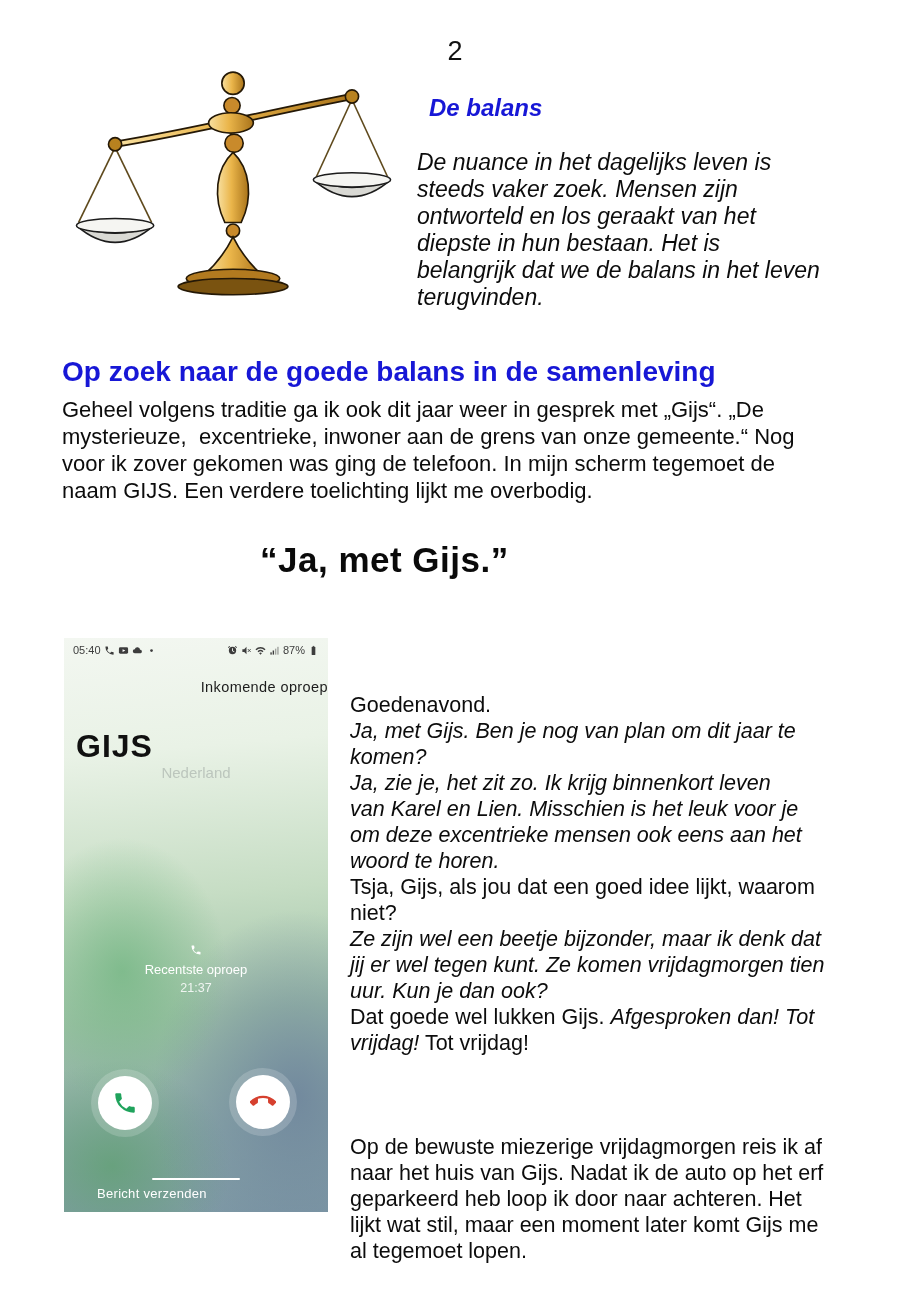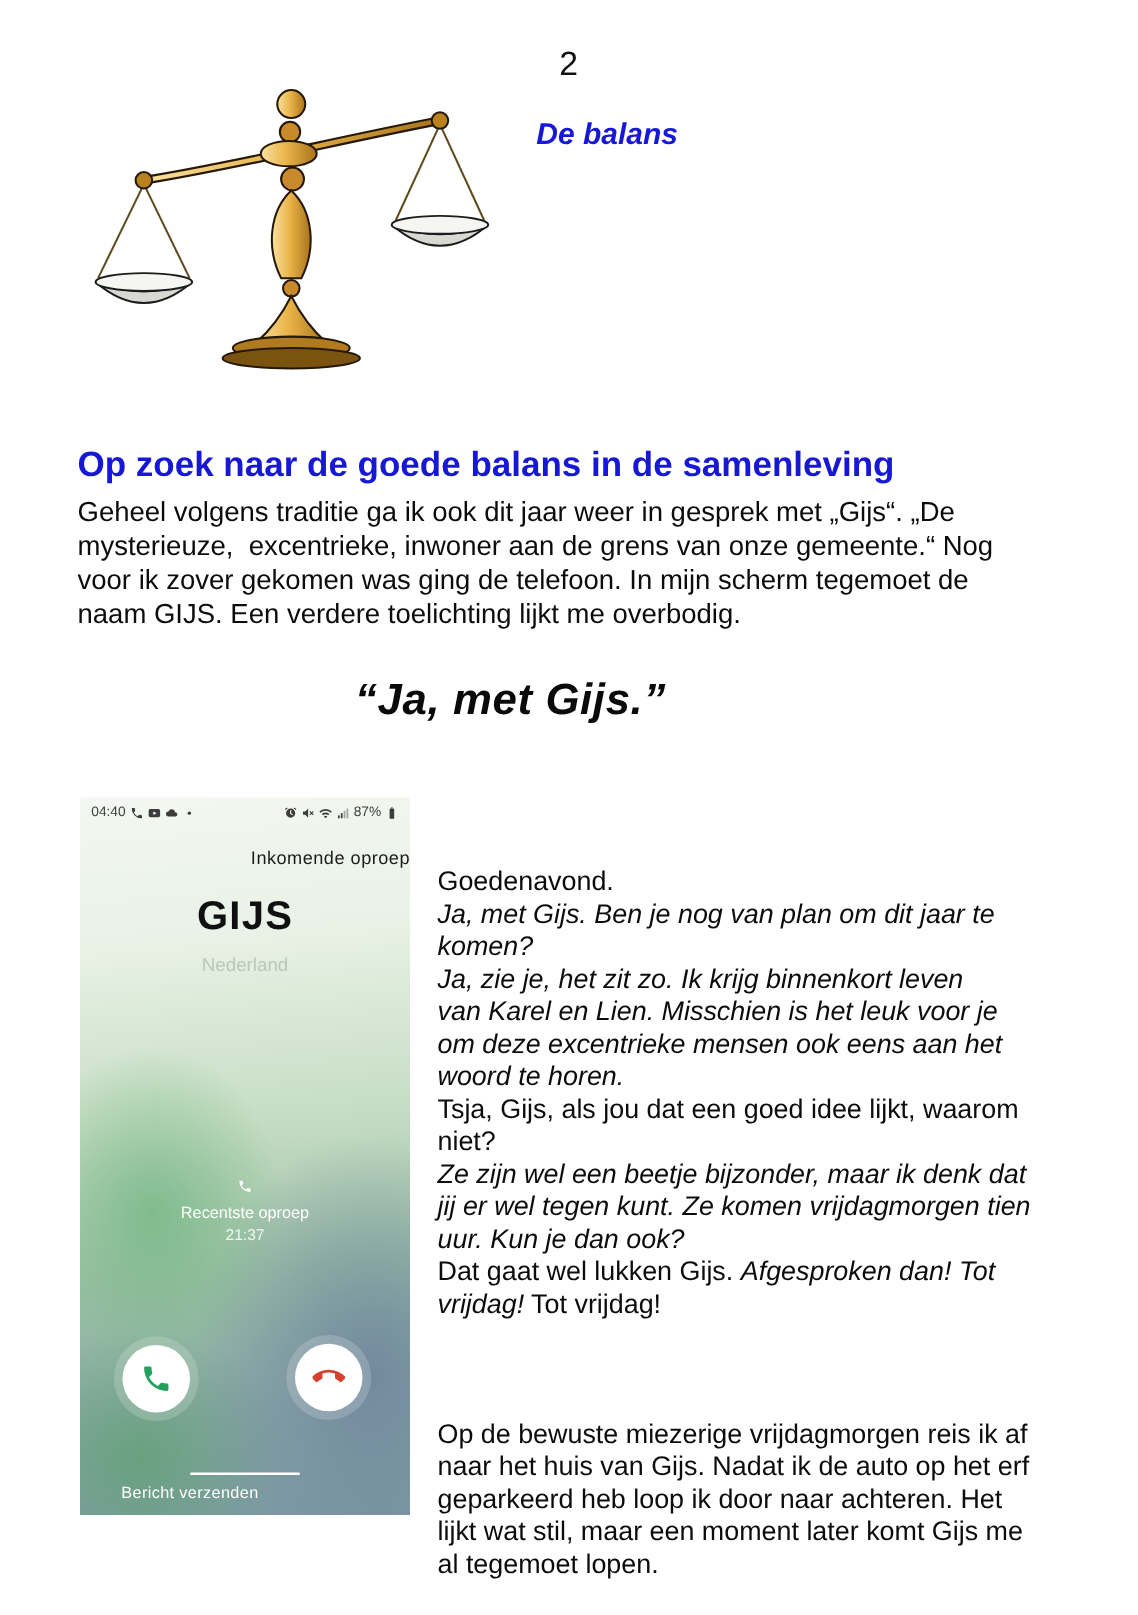"De nuance in het dagelijks" div.intro-body { html: none -> <div>De nuance in het dagelijks leven is steeds vaker zoek. Mensen zijn ontworteld en los geraakt van het diepste in hun bestaan. Het is belangrijk dat we de balans in het leven terugvinden.</div> }
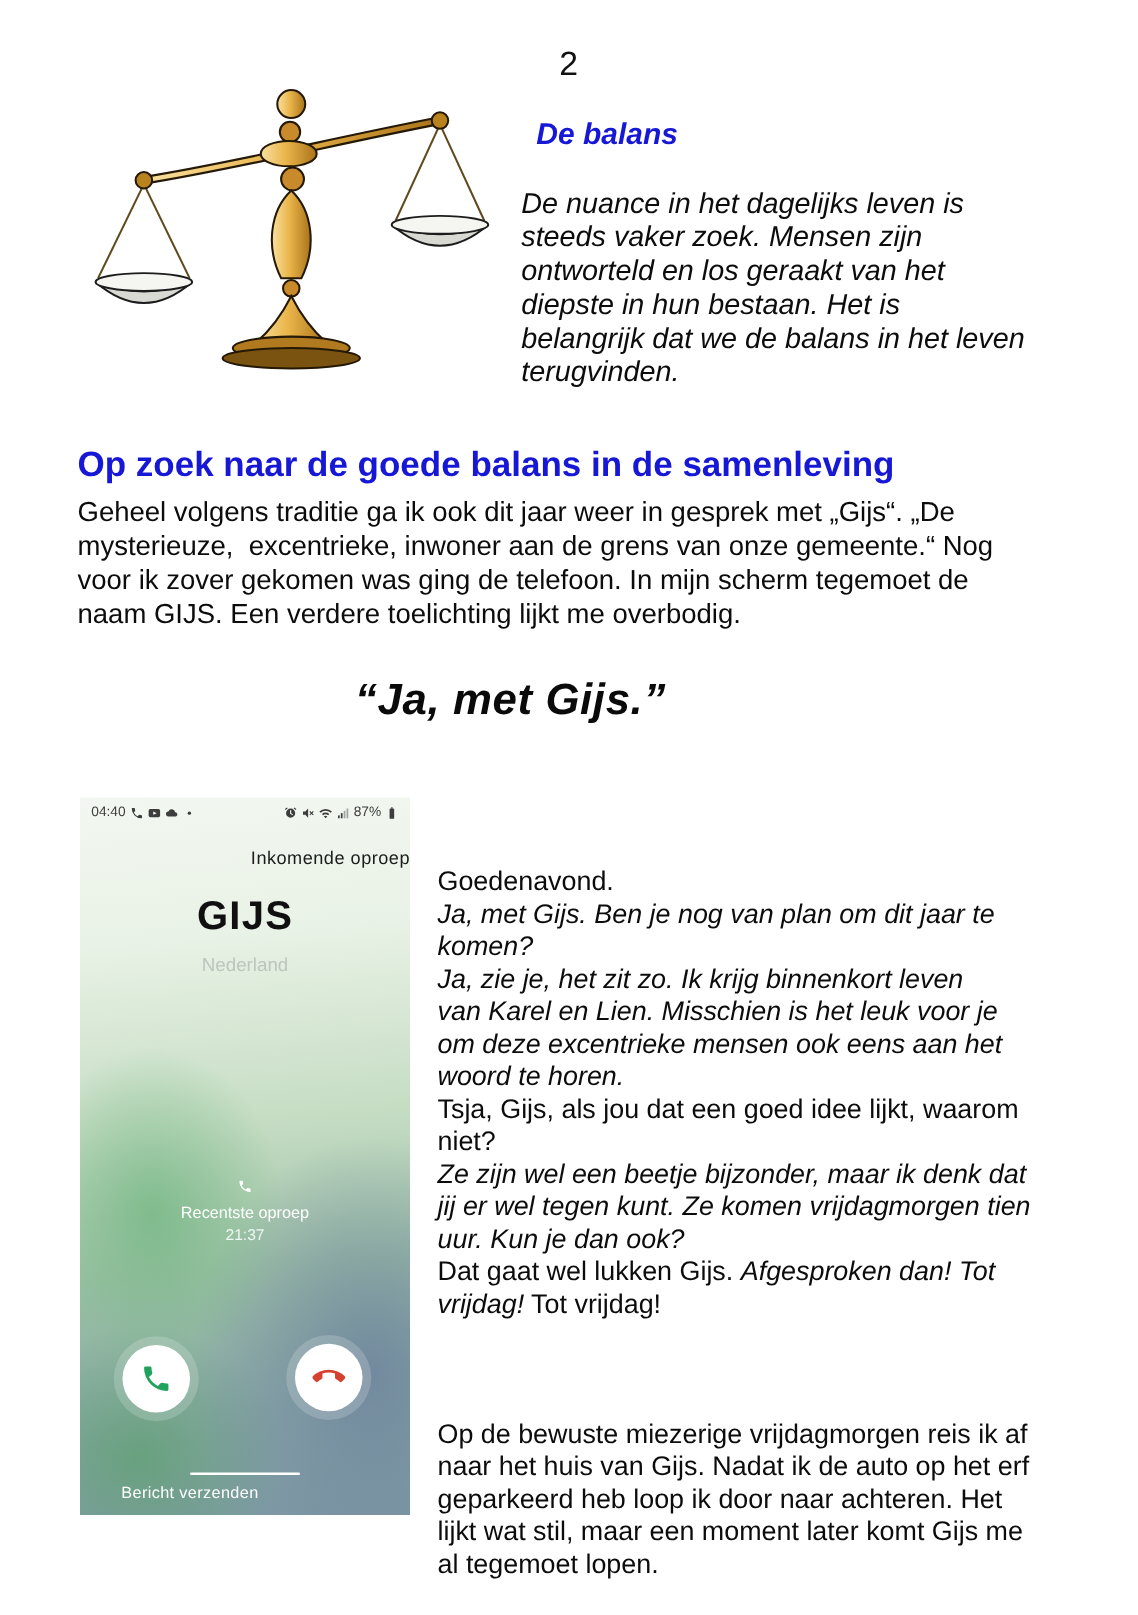"“Ja, met Gijs.”" .big-quote { font-style: italic -> none; margin-left: 24px -> none }
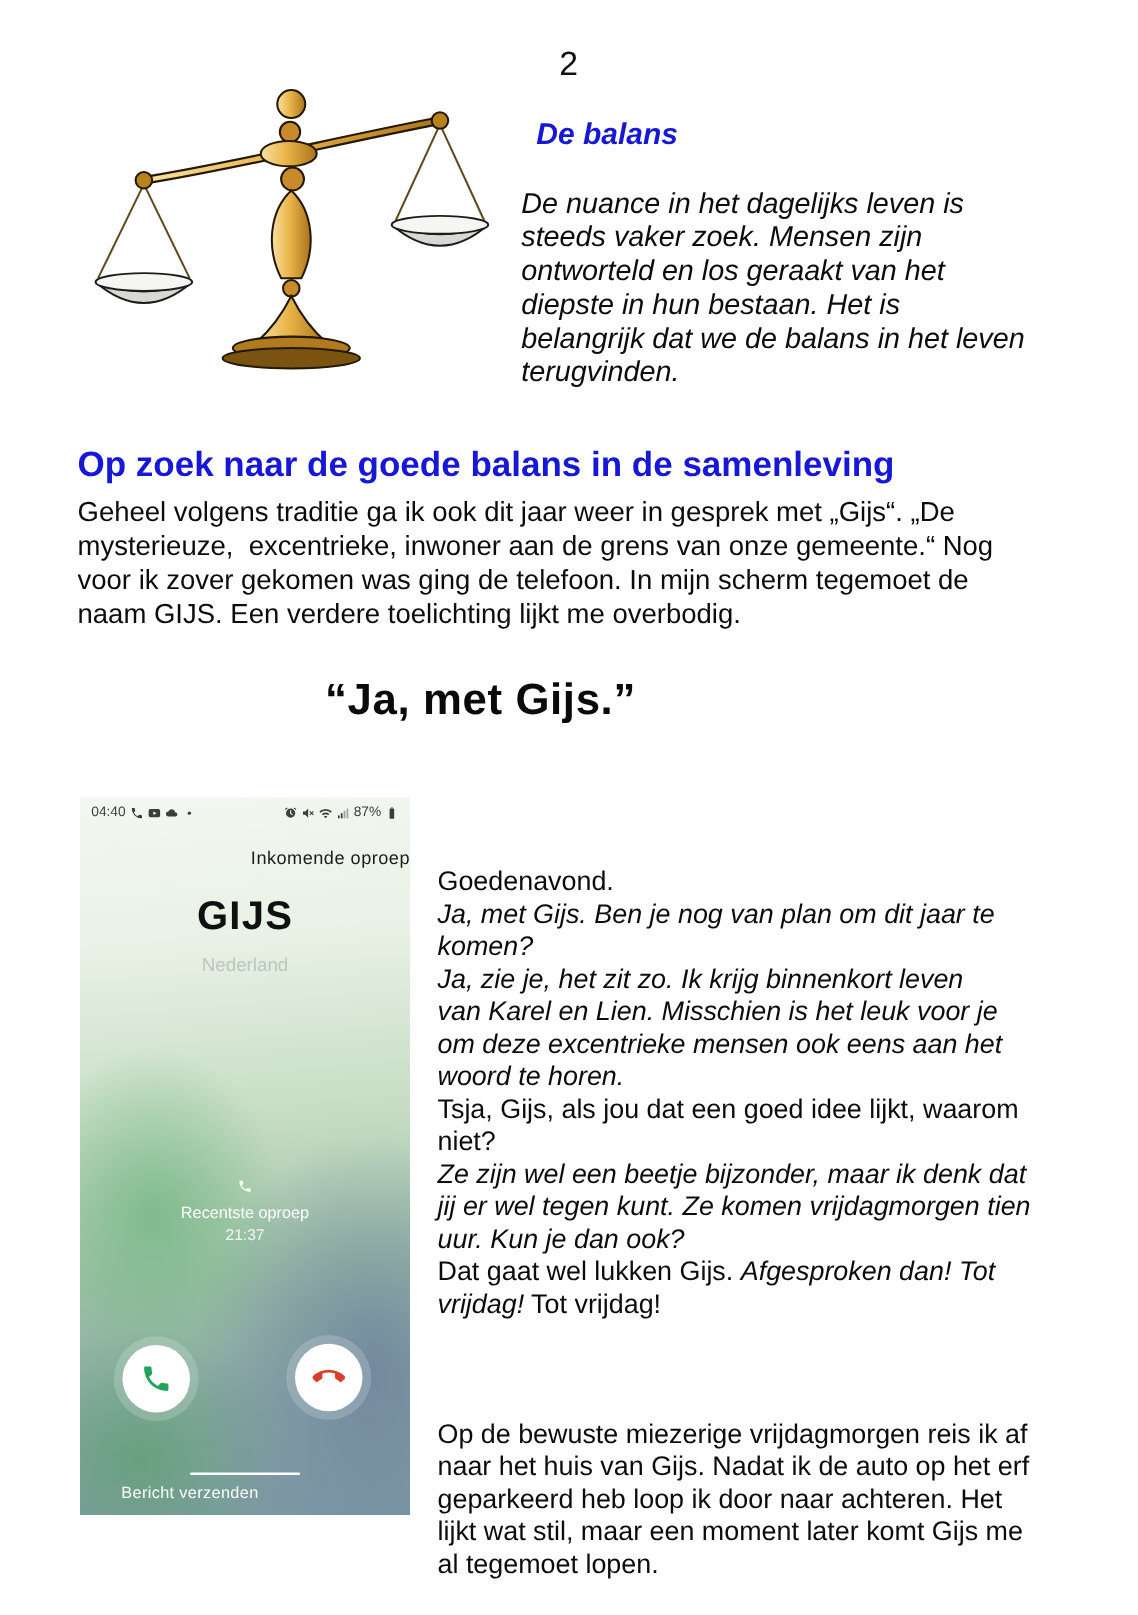"04:40" span { text: 04:40 -> 05:40 }
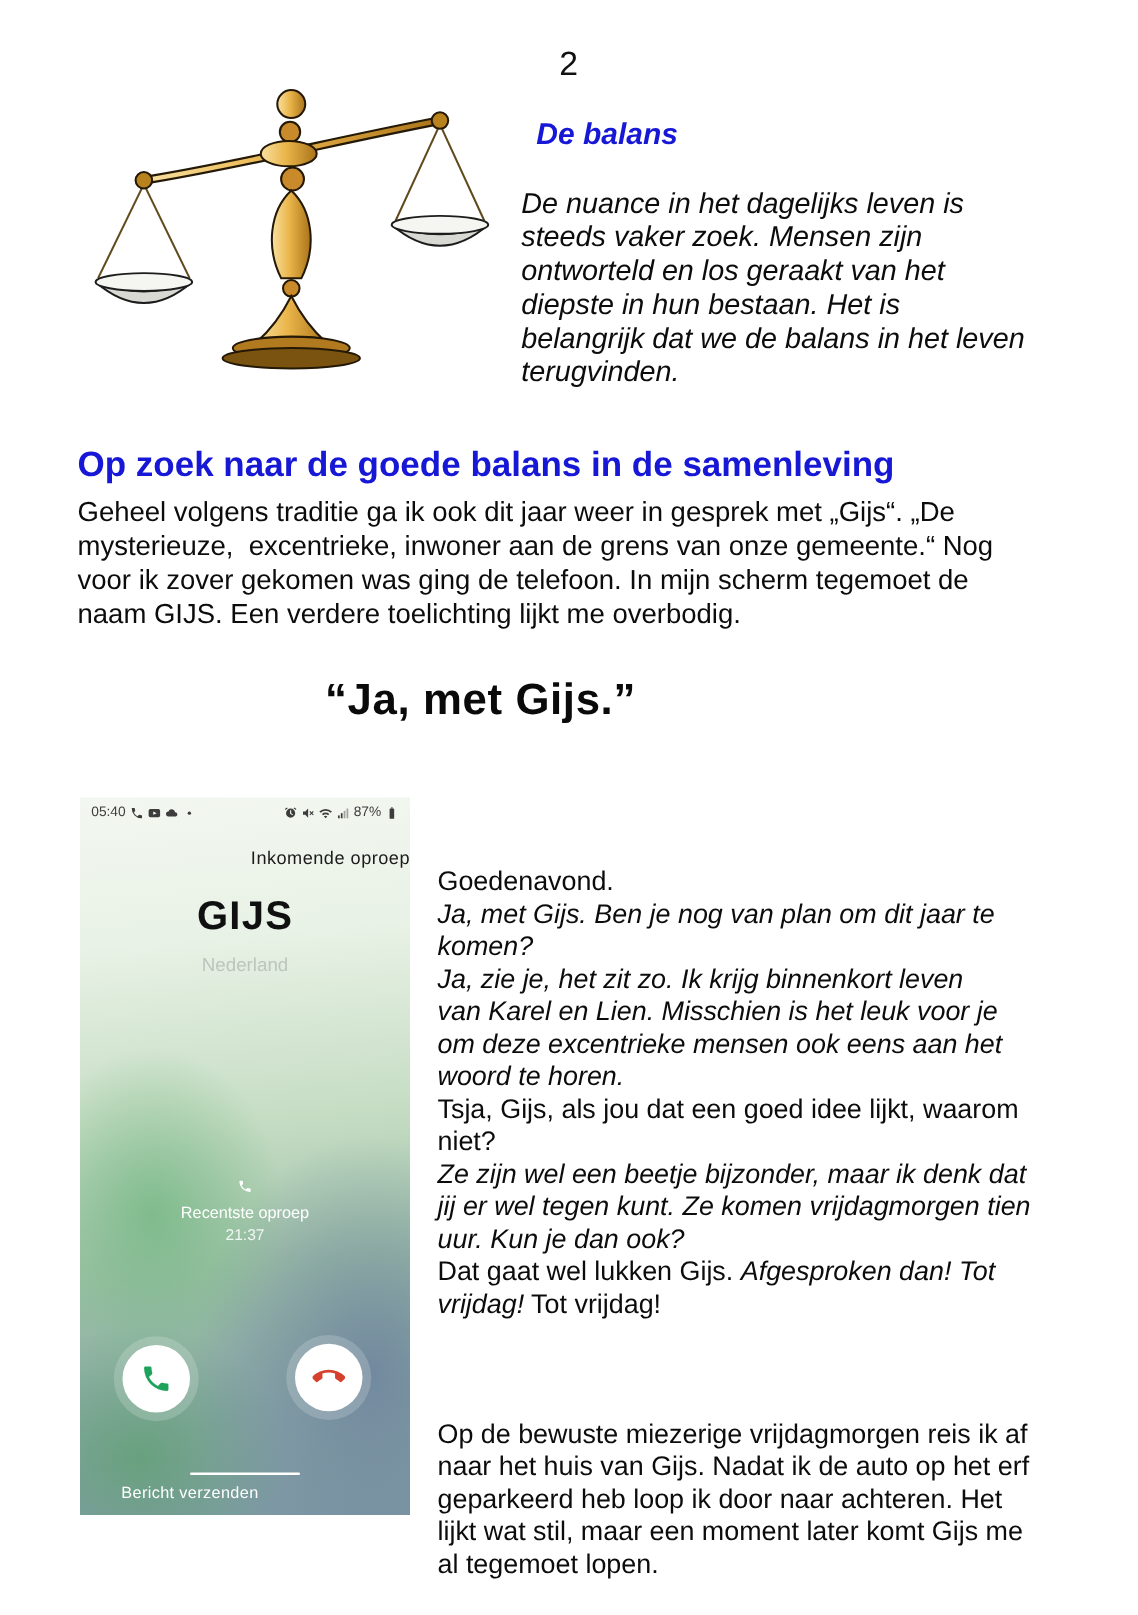"GIJS" .caller { margin-left: none -> 12px; text-align: center -> none; top: 76px -> 90px }
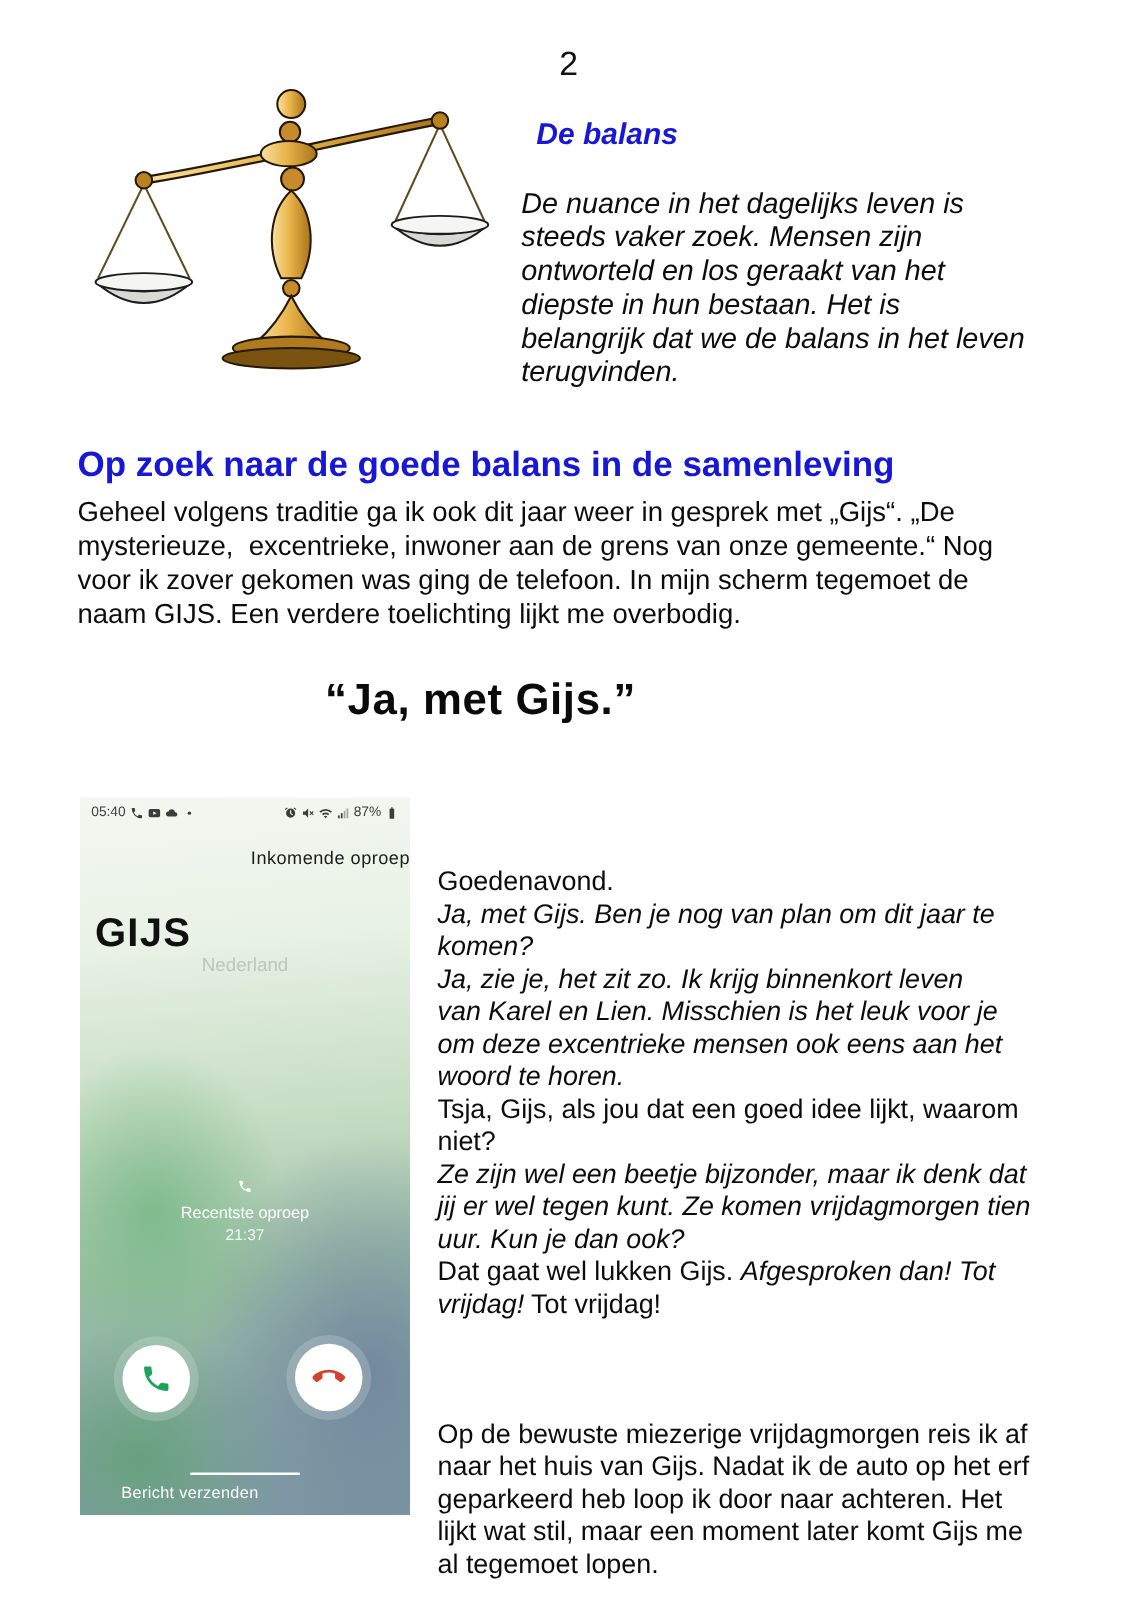"Dat gaat wel lukken Gijs." span.normal { text: gaat -> goede }
